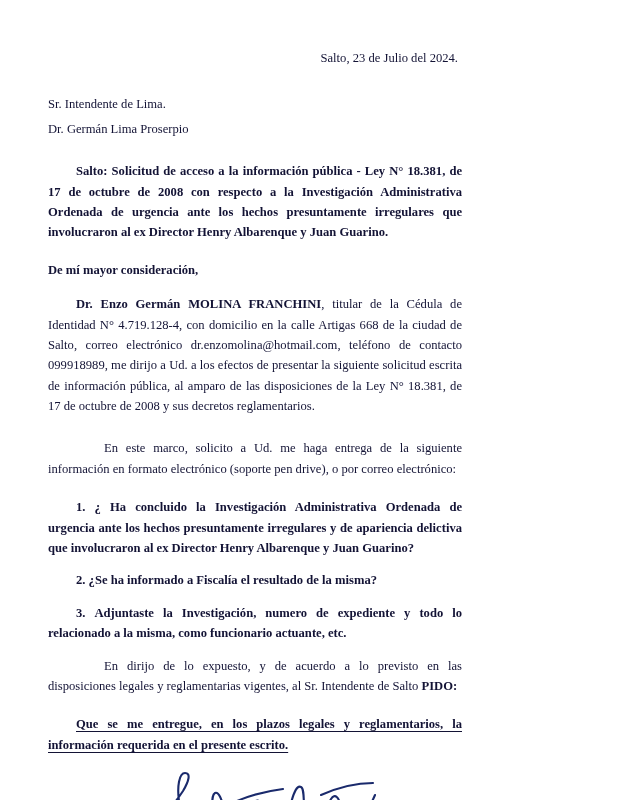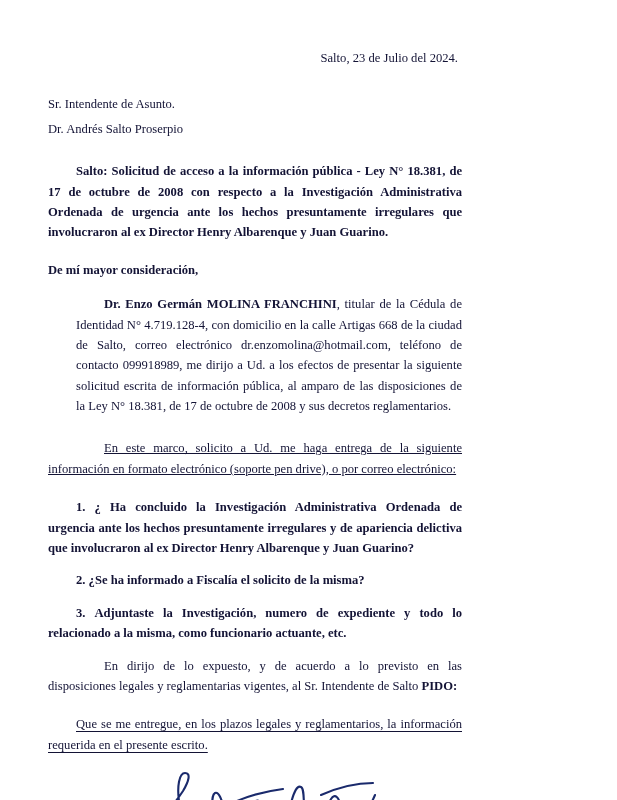"Sr. Intendente de Asunto." p.addressee-line { text: Asunto -> Lima }
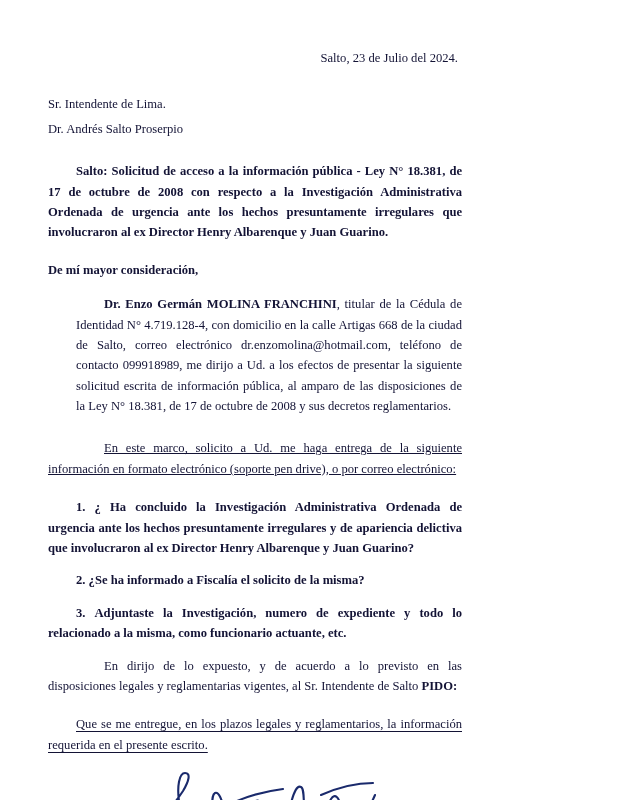"Dr. Andrés Salto Proserpio" p.addressee-line { text: Andrés Salto -> Germán Lima }
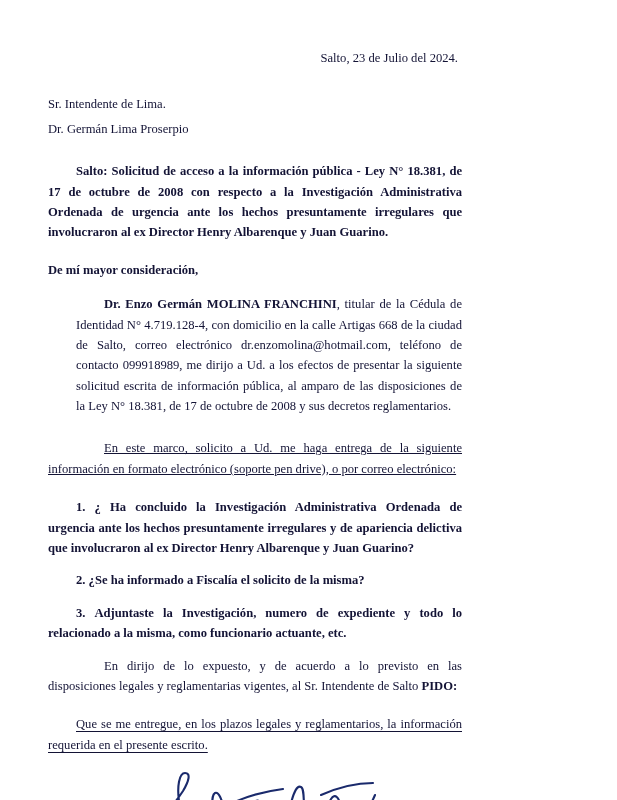"Dr. Enzo Germán MOLINA FRANCHINI," .intro { margin-left: 28px -> none }
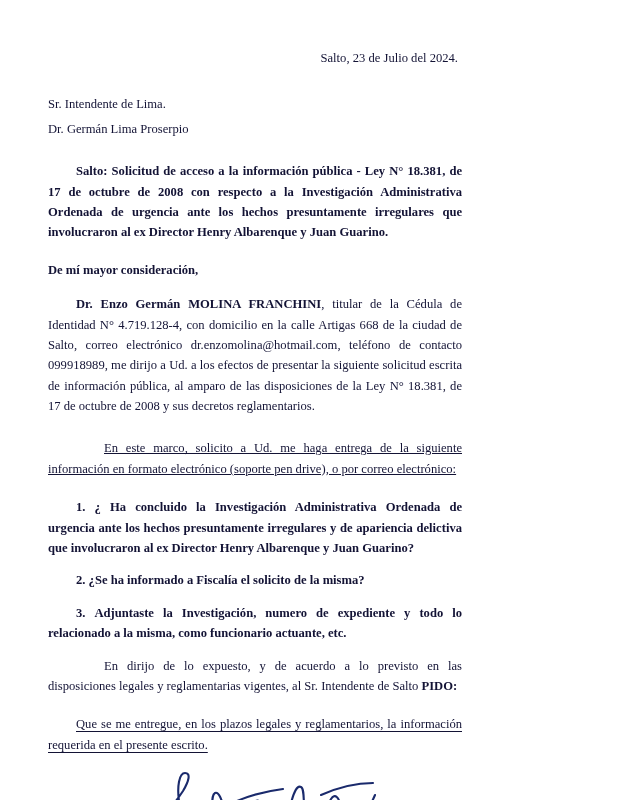"En este marco, solicito a" .framework { text-decoration: underline -> none }
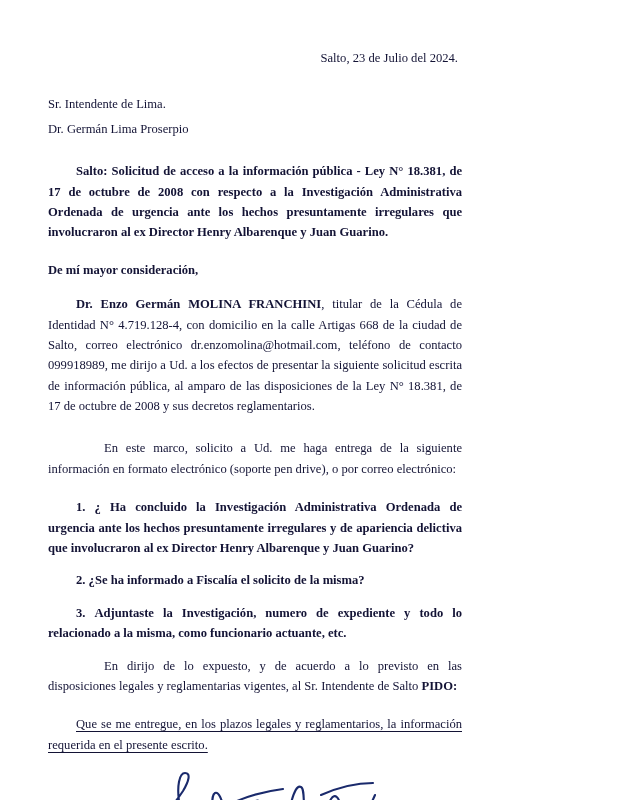"¿Se ha informado a Fiscalía" b { text: solicito -> resultado }
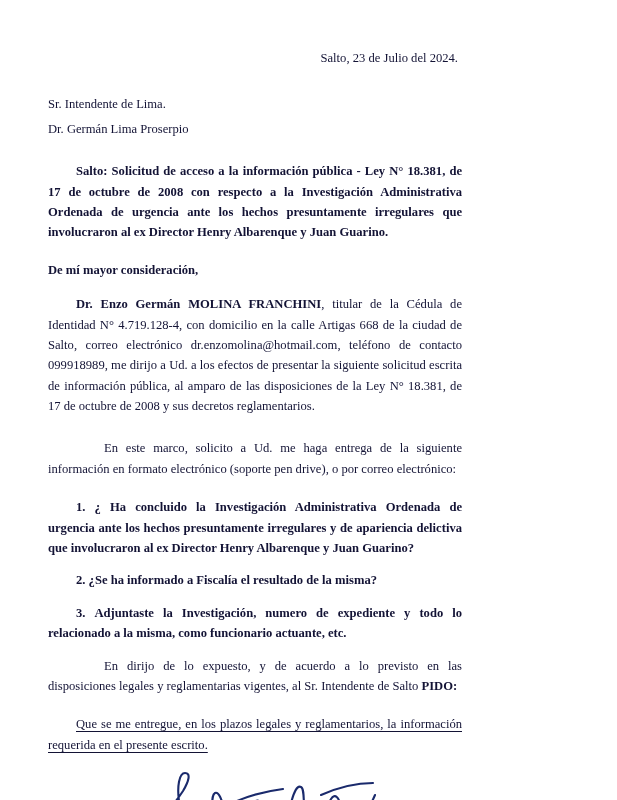"Que se me entregue, en" .request { font-weight: normal -> bold }
